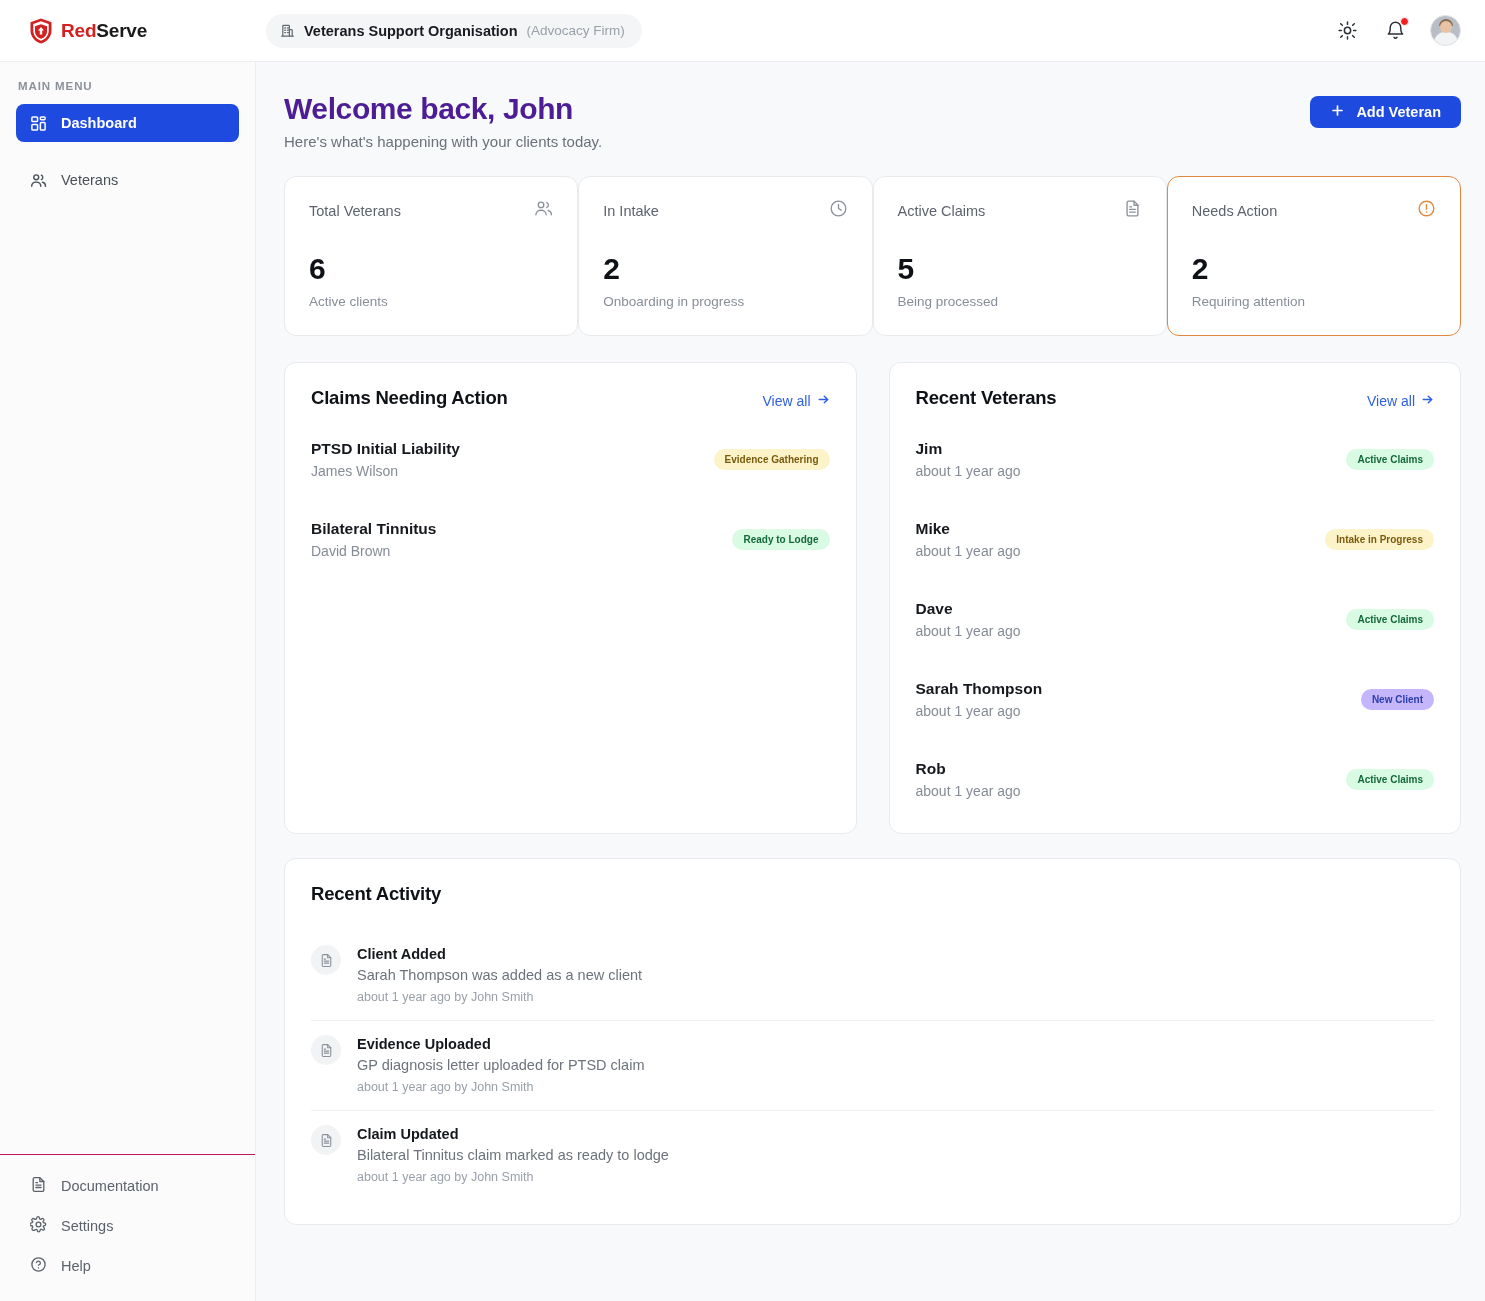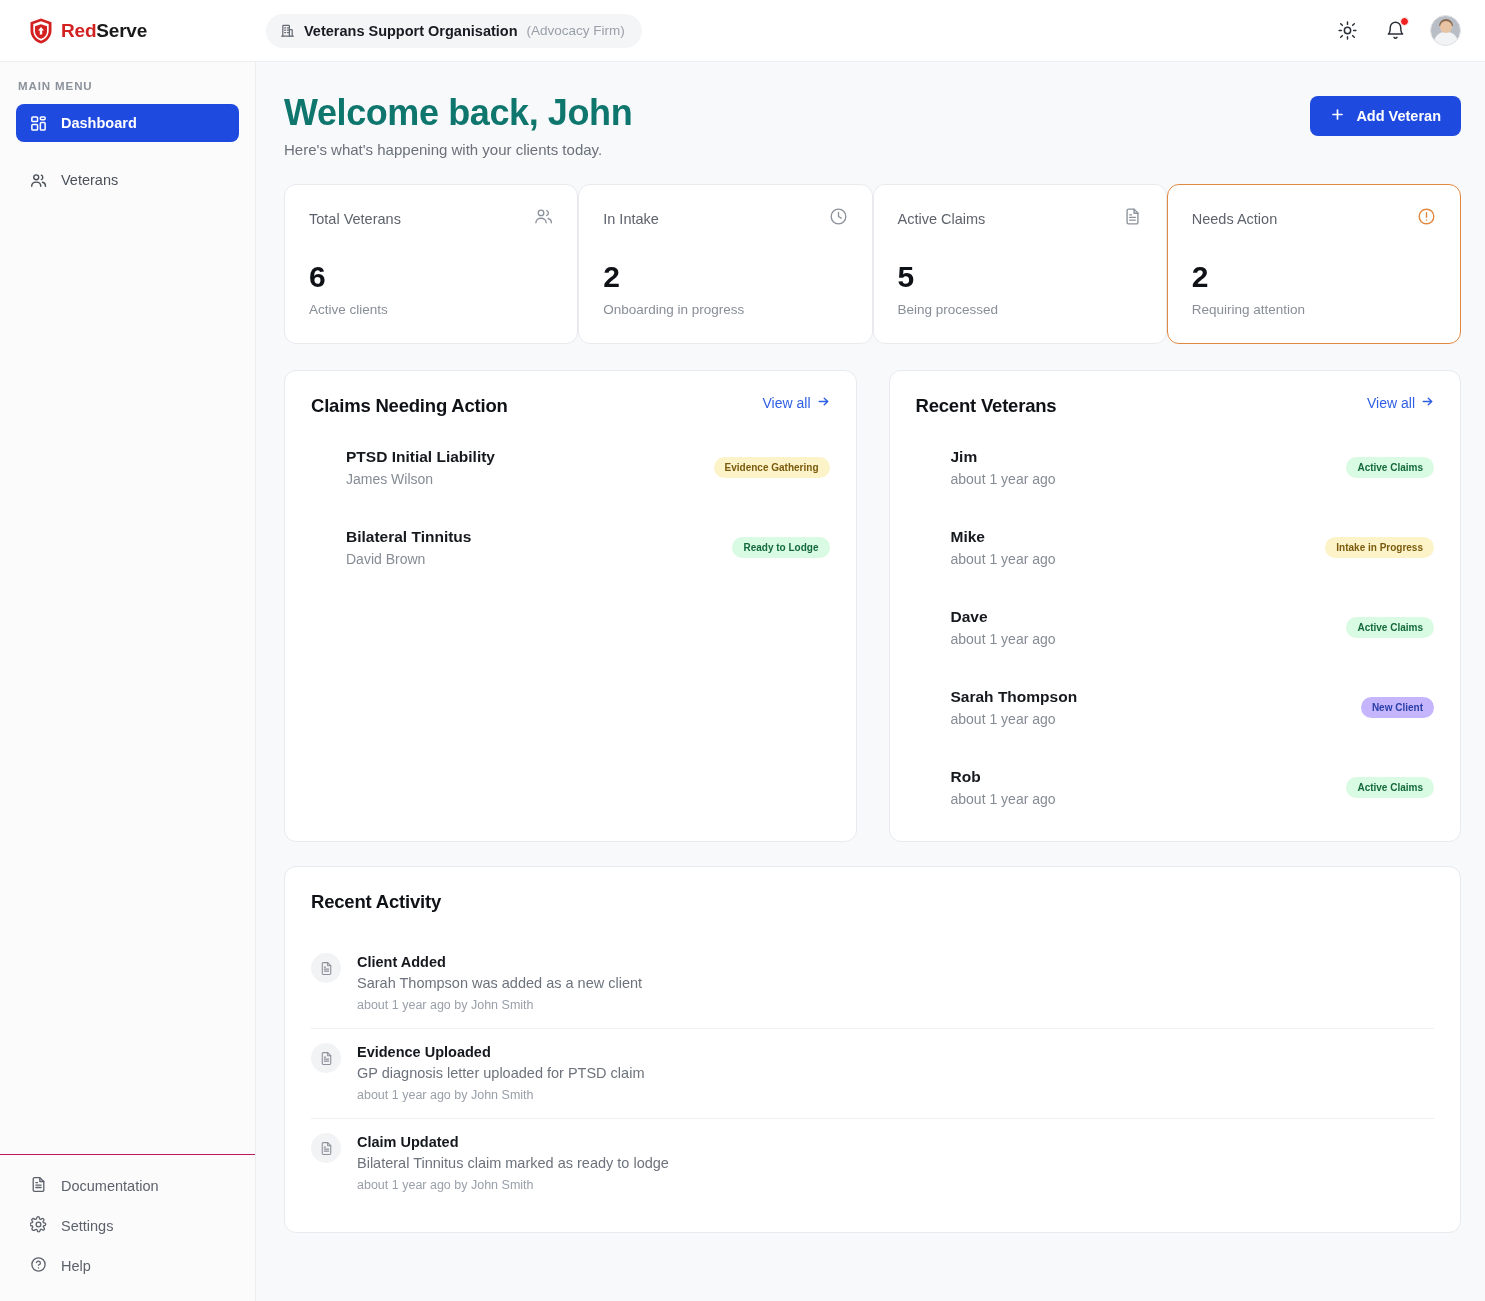"Welcome back, John" .page-title { color: #0f766e -> #4c1d95; font-size: 36px -> 30px }
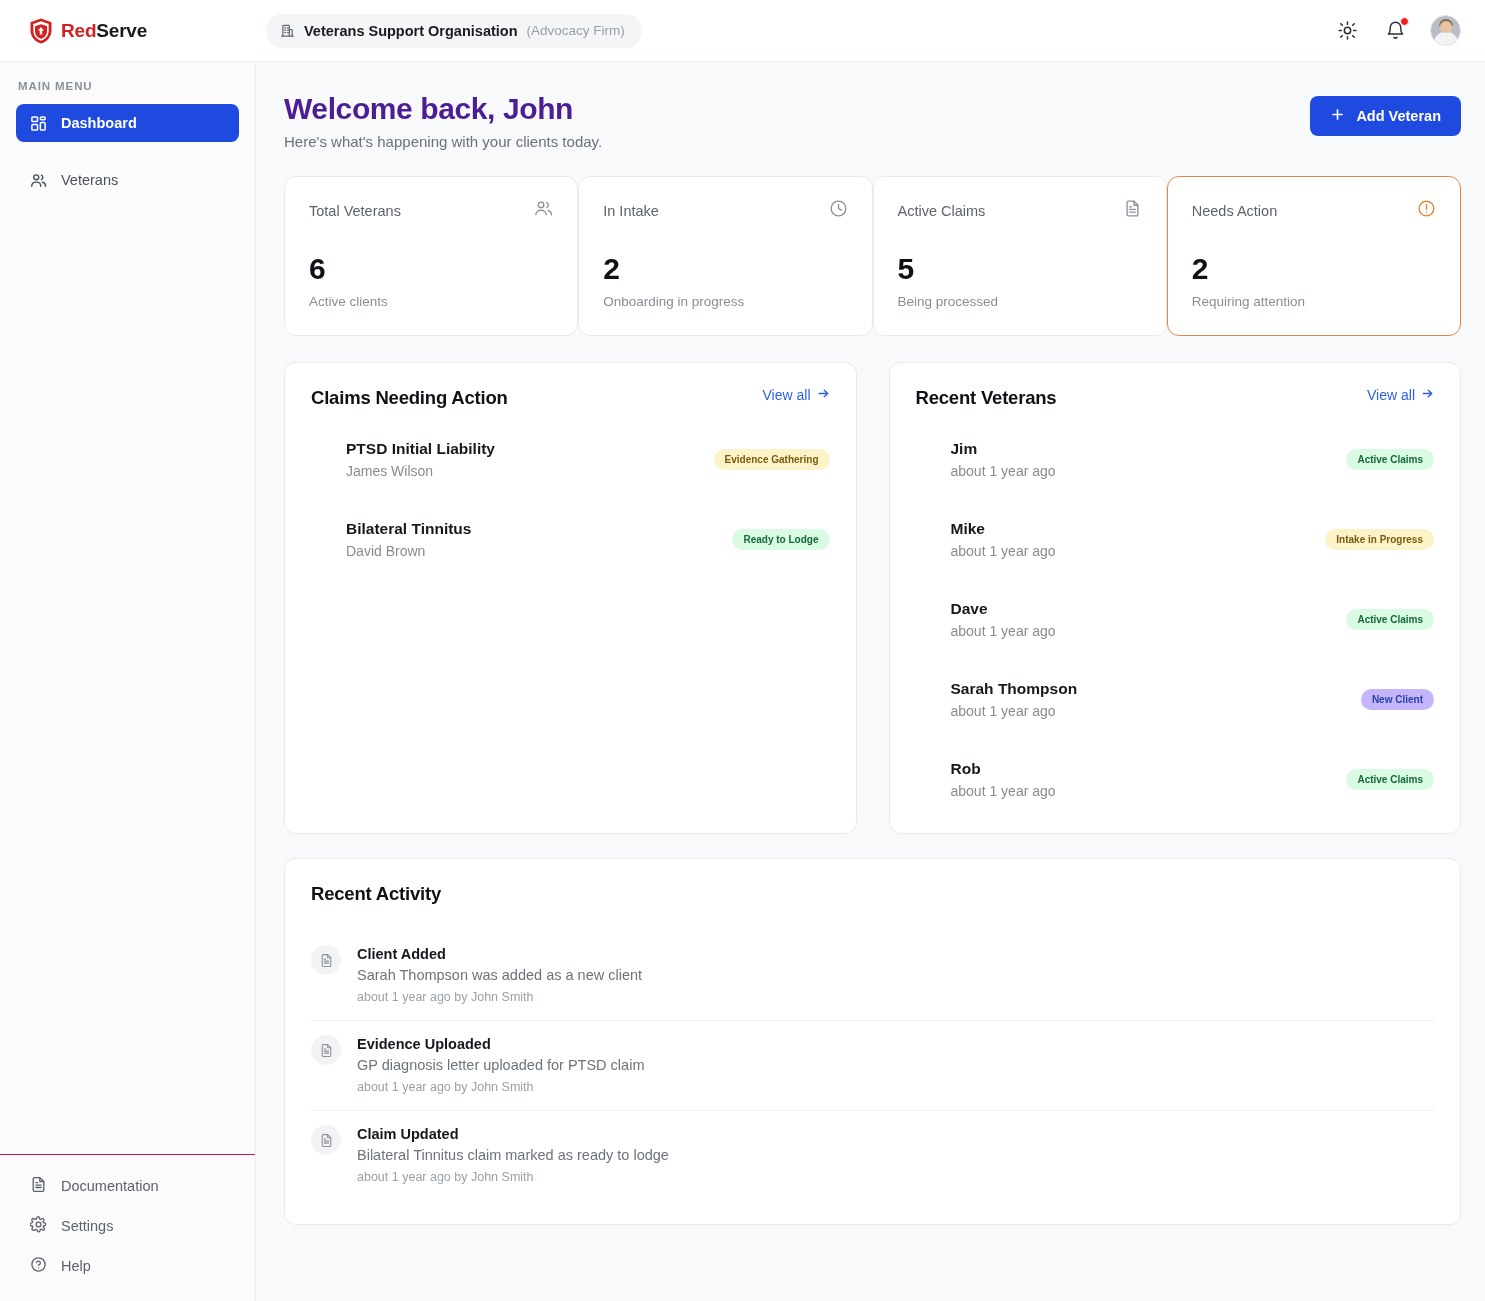"Add Veteran" .btn-primary { height: 40px -> 32px }
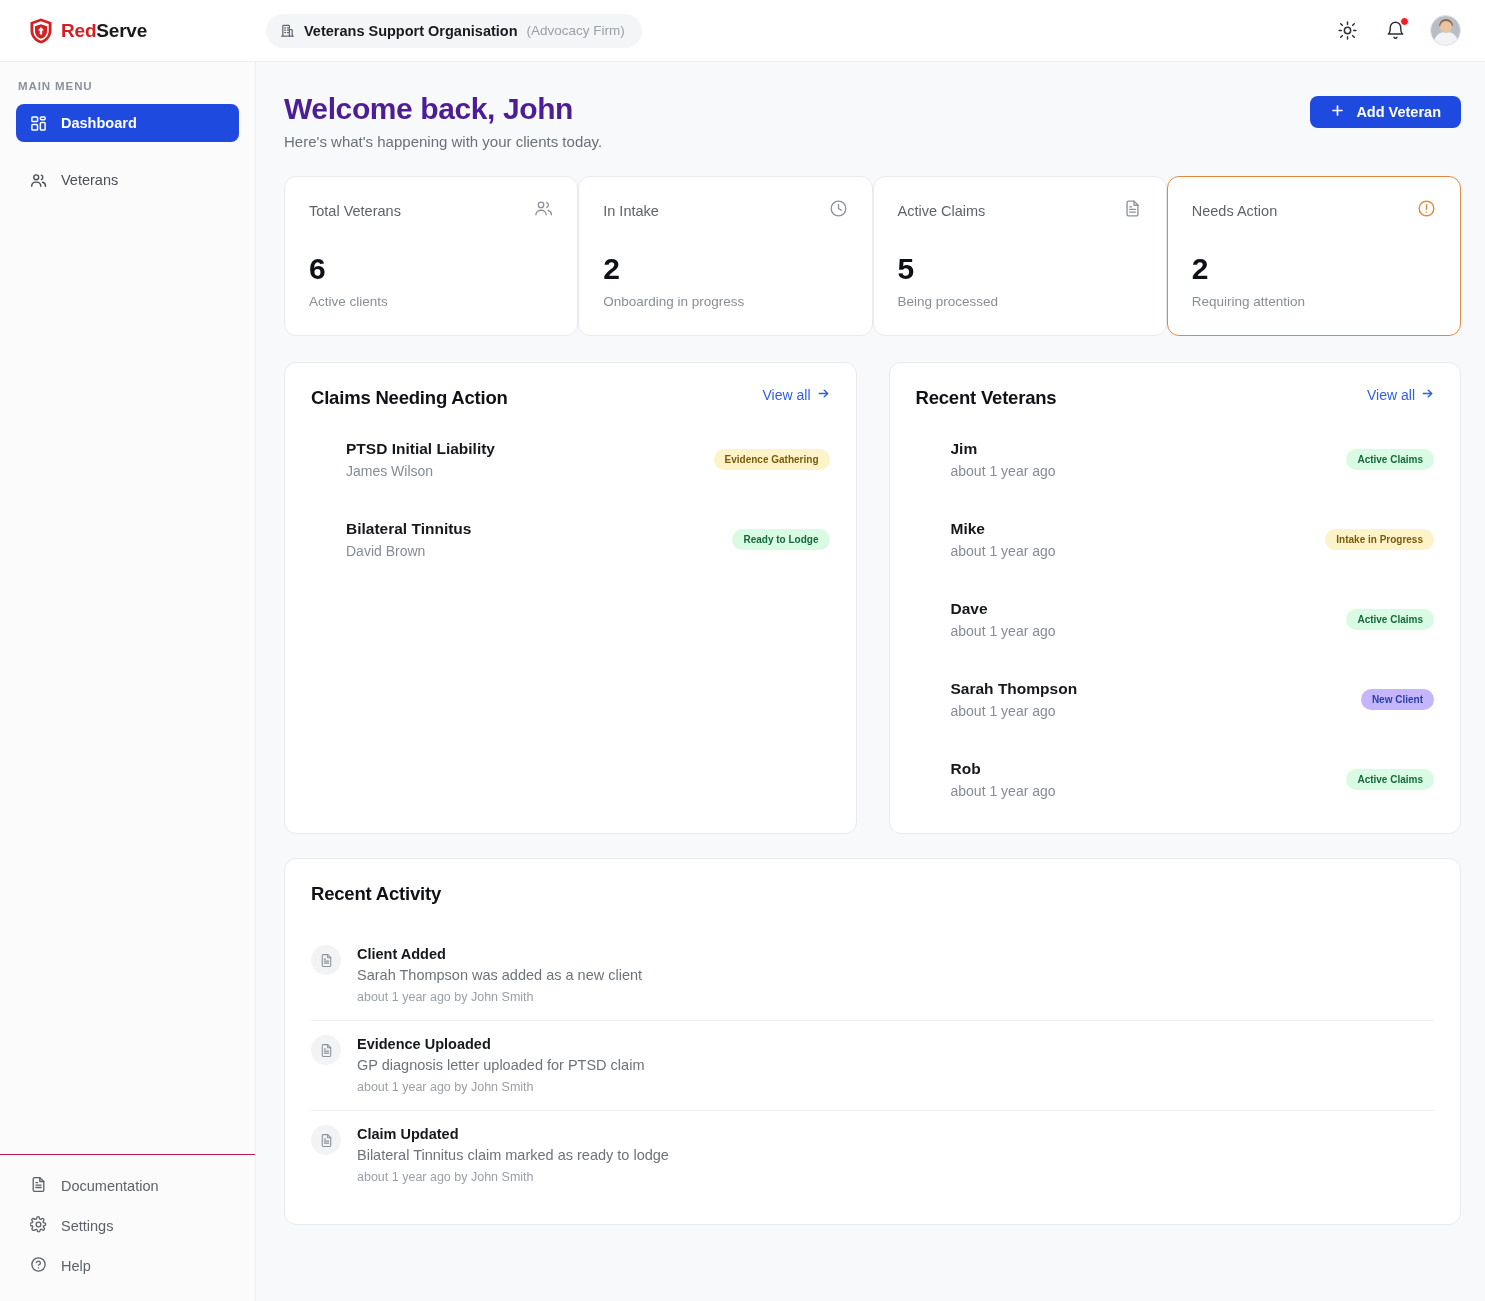"Claims Needing Action" .panel-head { align-items: flex-start -> flex-end }
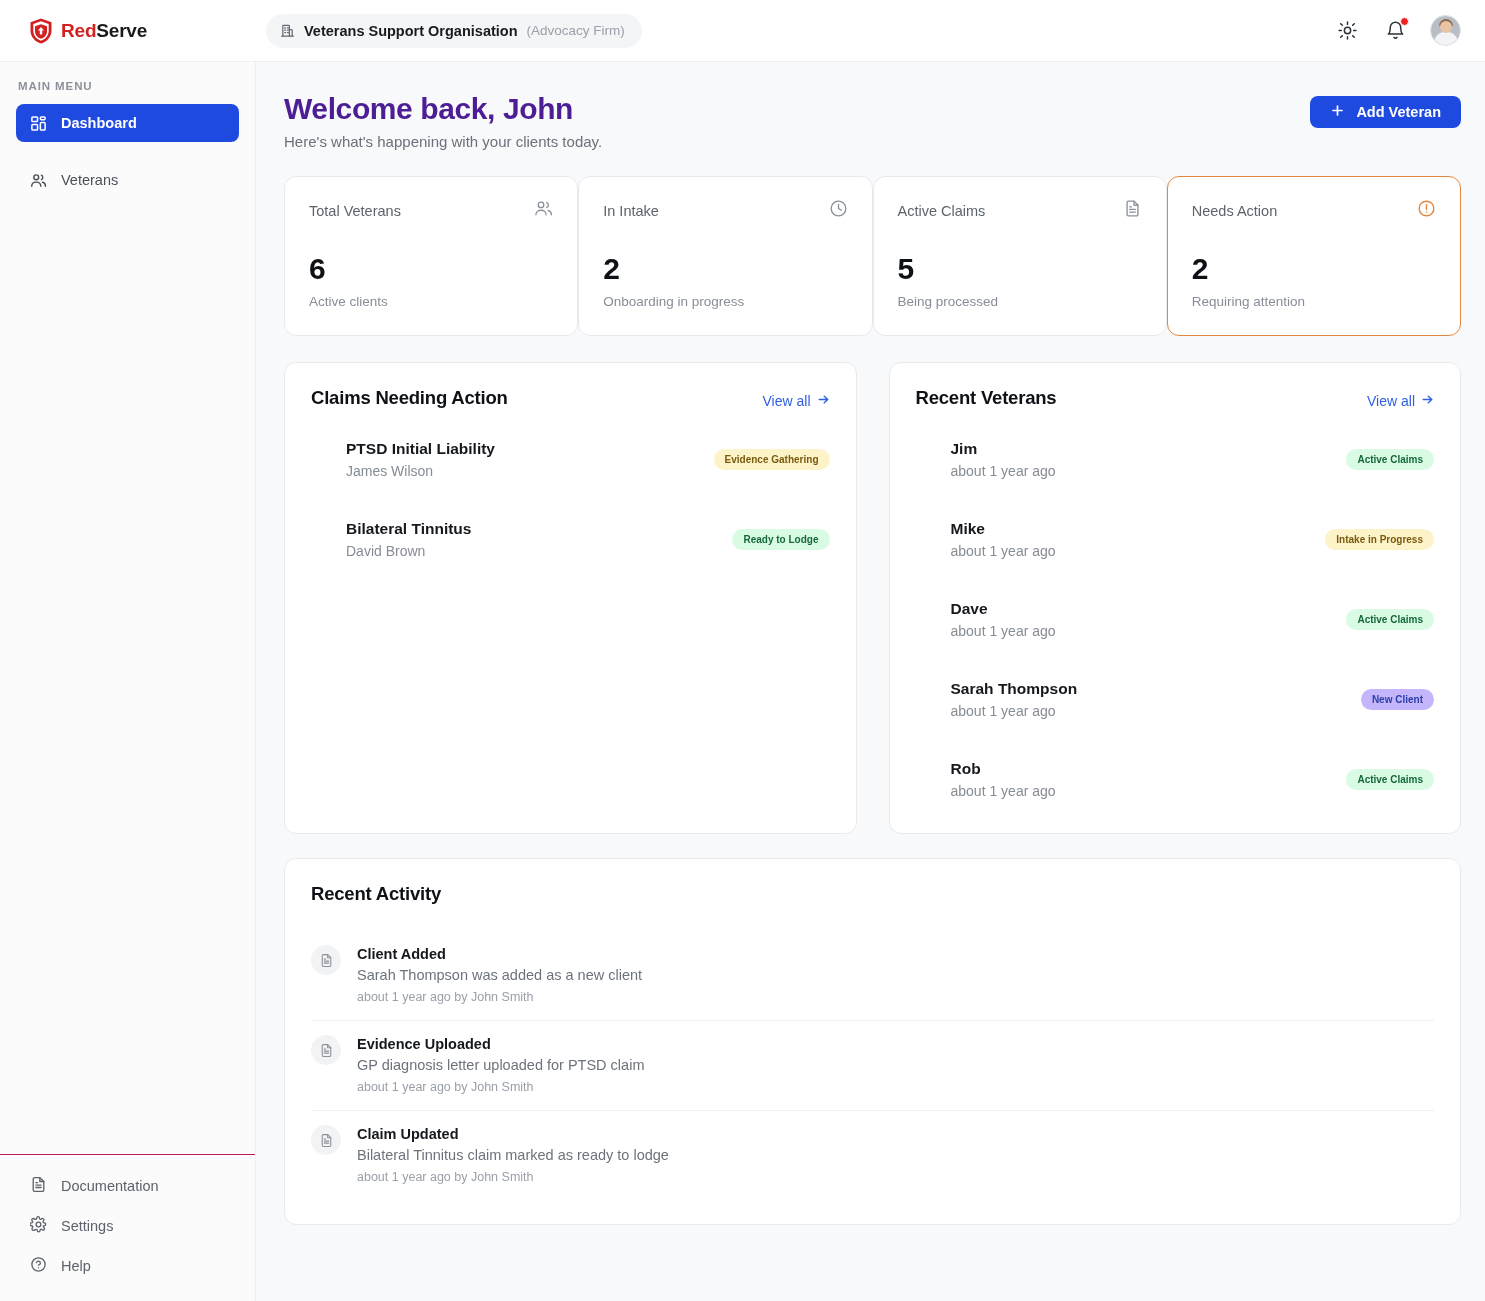"PTSD Initial Liability" .row { margin-left: 35px -> none }
